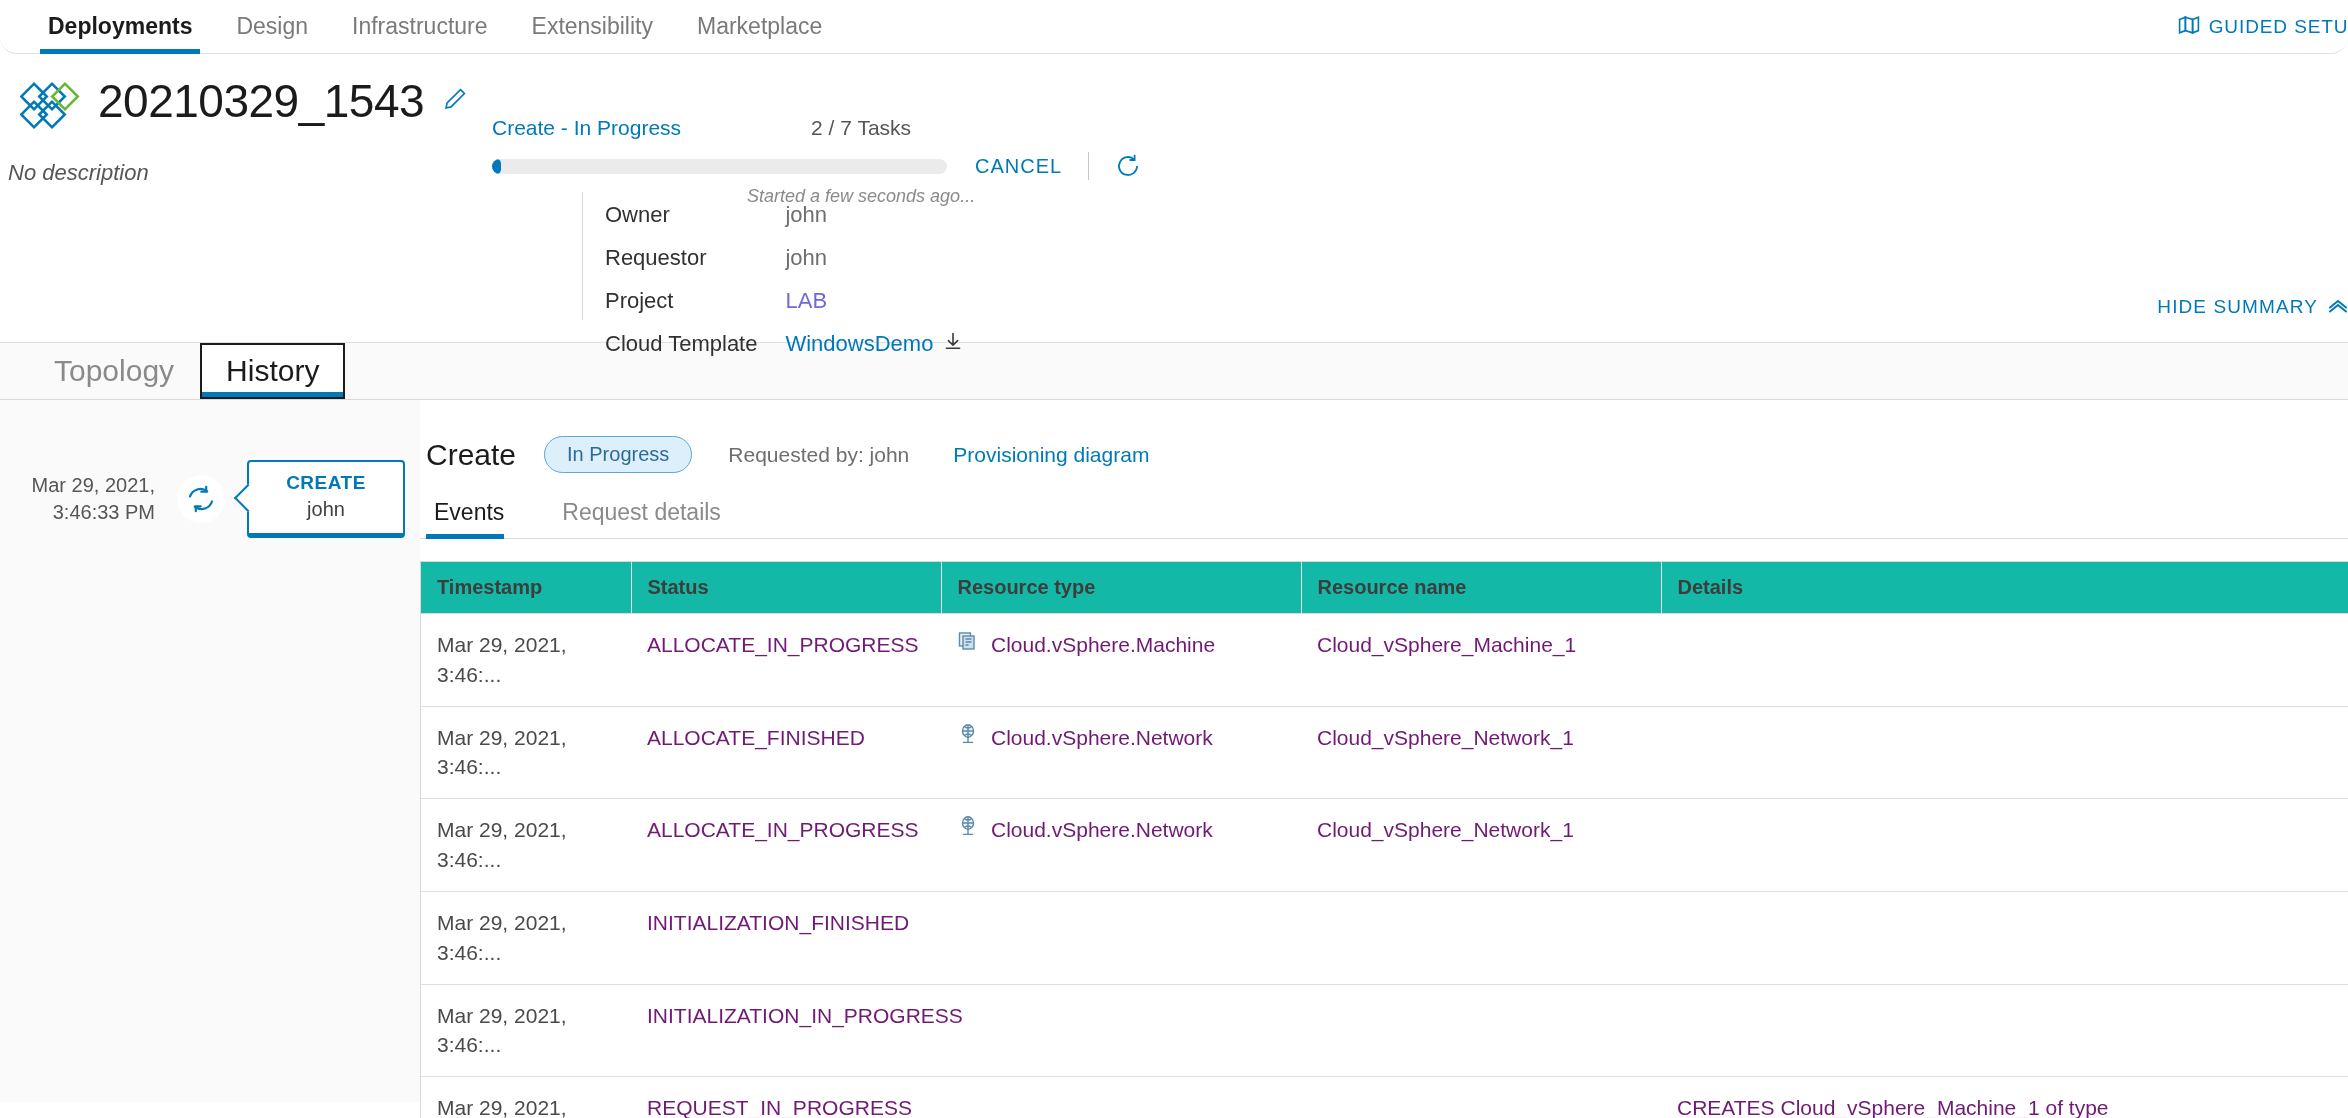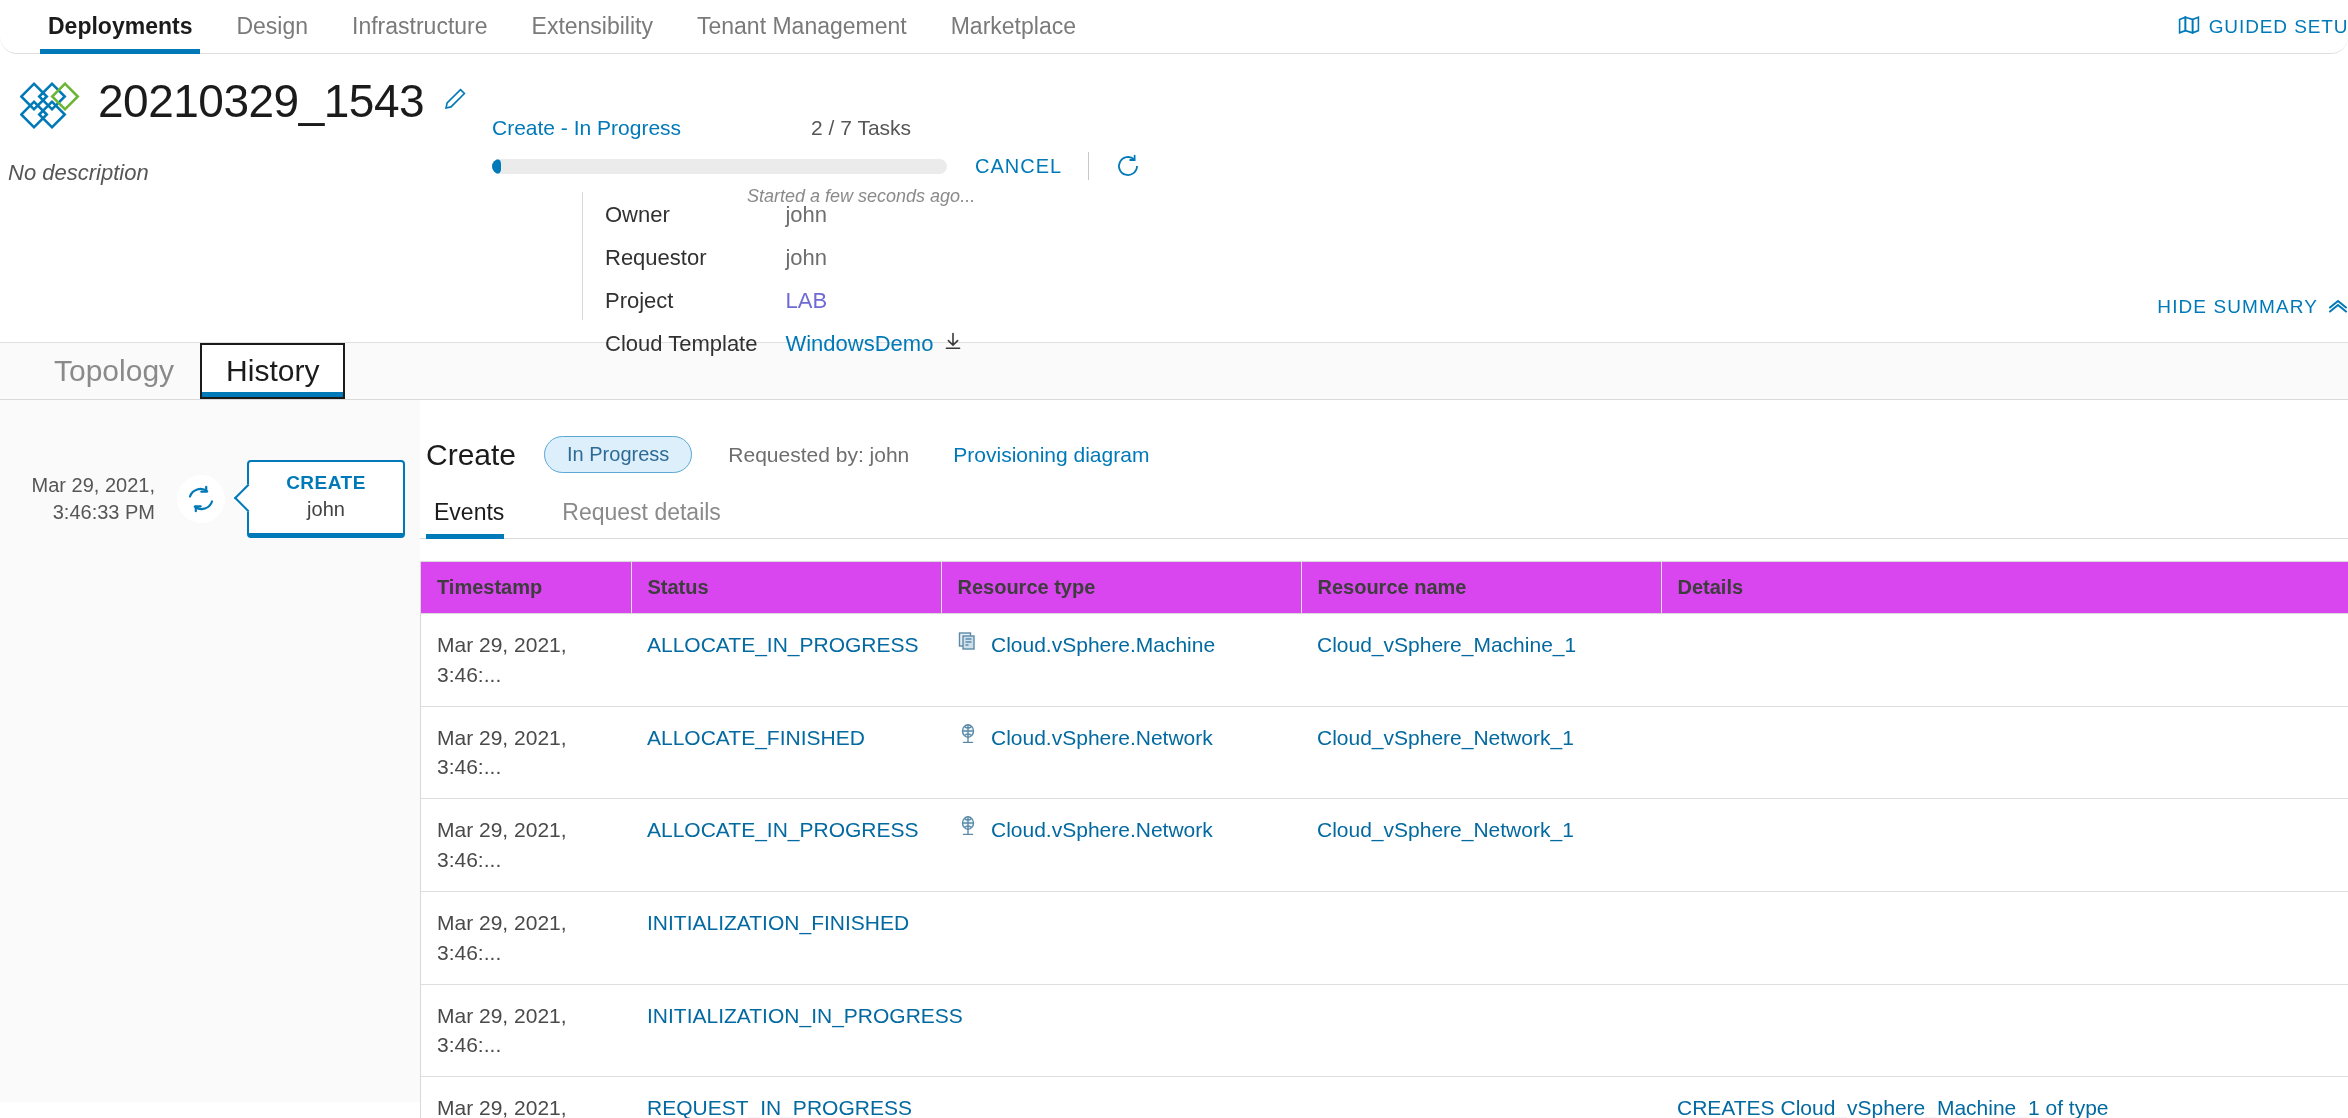"Tenant Management" div.nav-item { html: <div> <span>Tenant Management</span> </div> -> none }
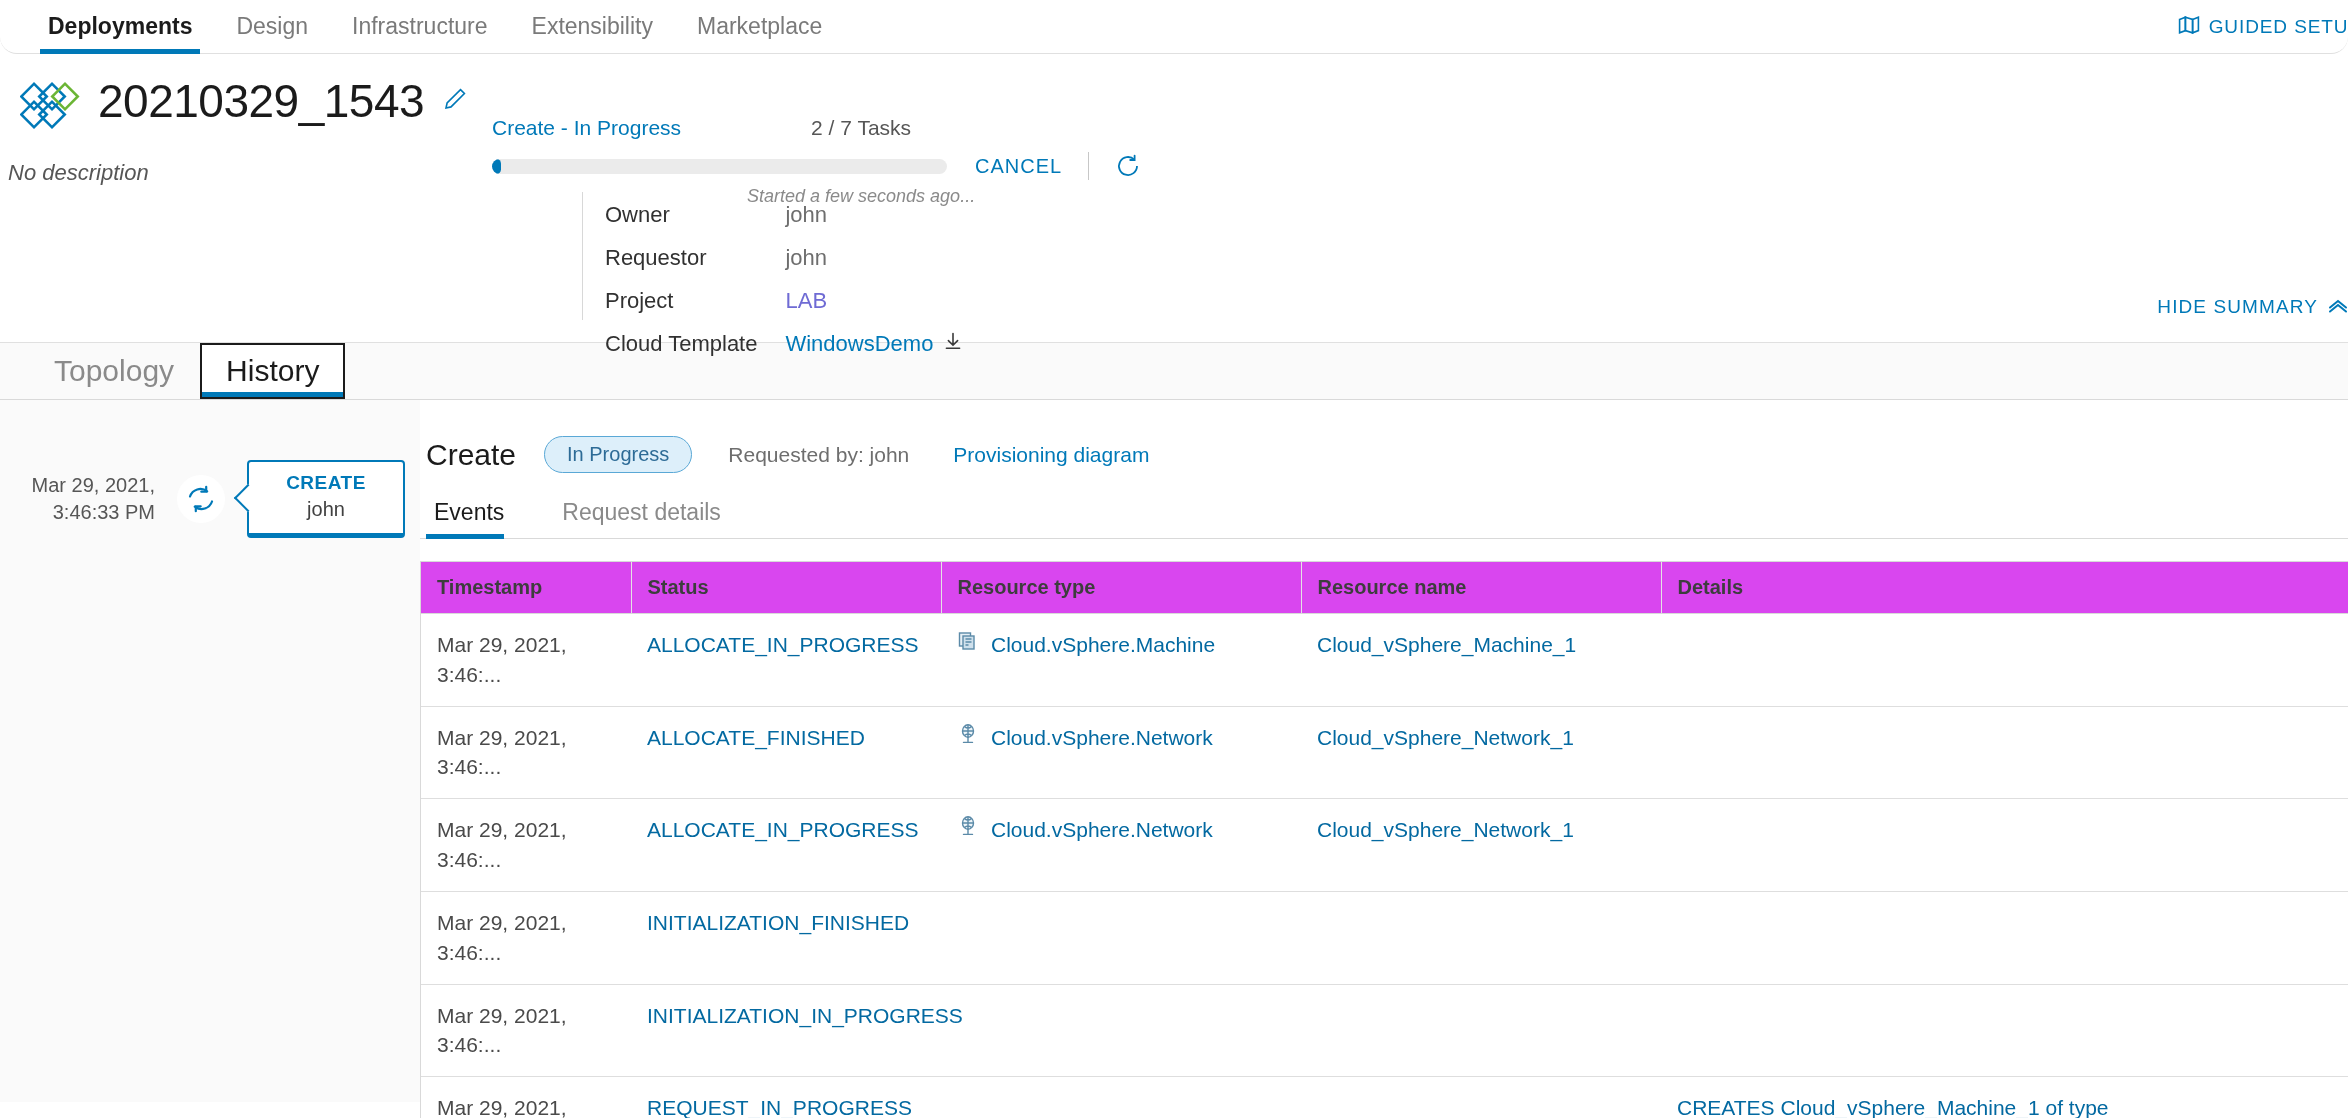"Timestamp" table.events thead th { background: #d946ef -> #14b8a6 }
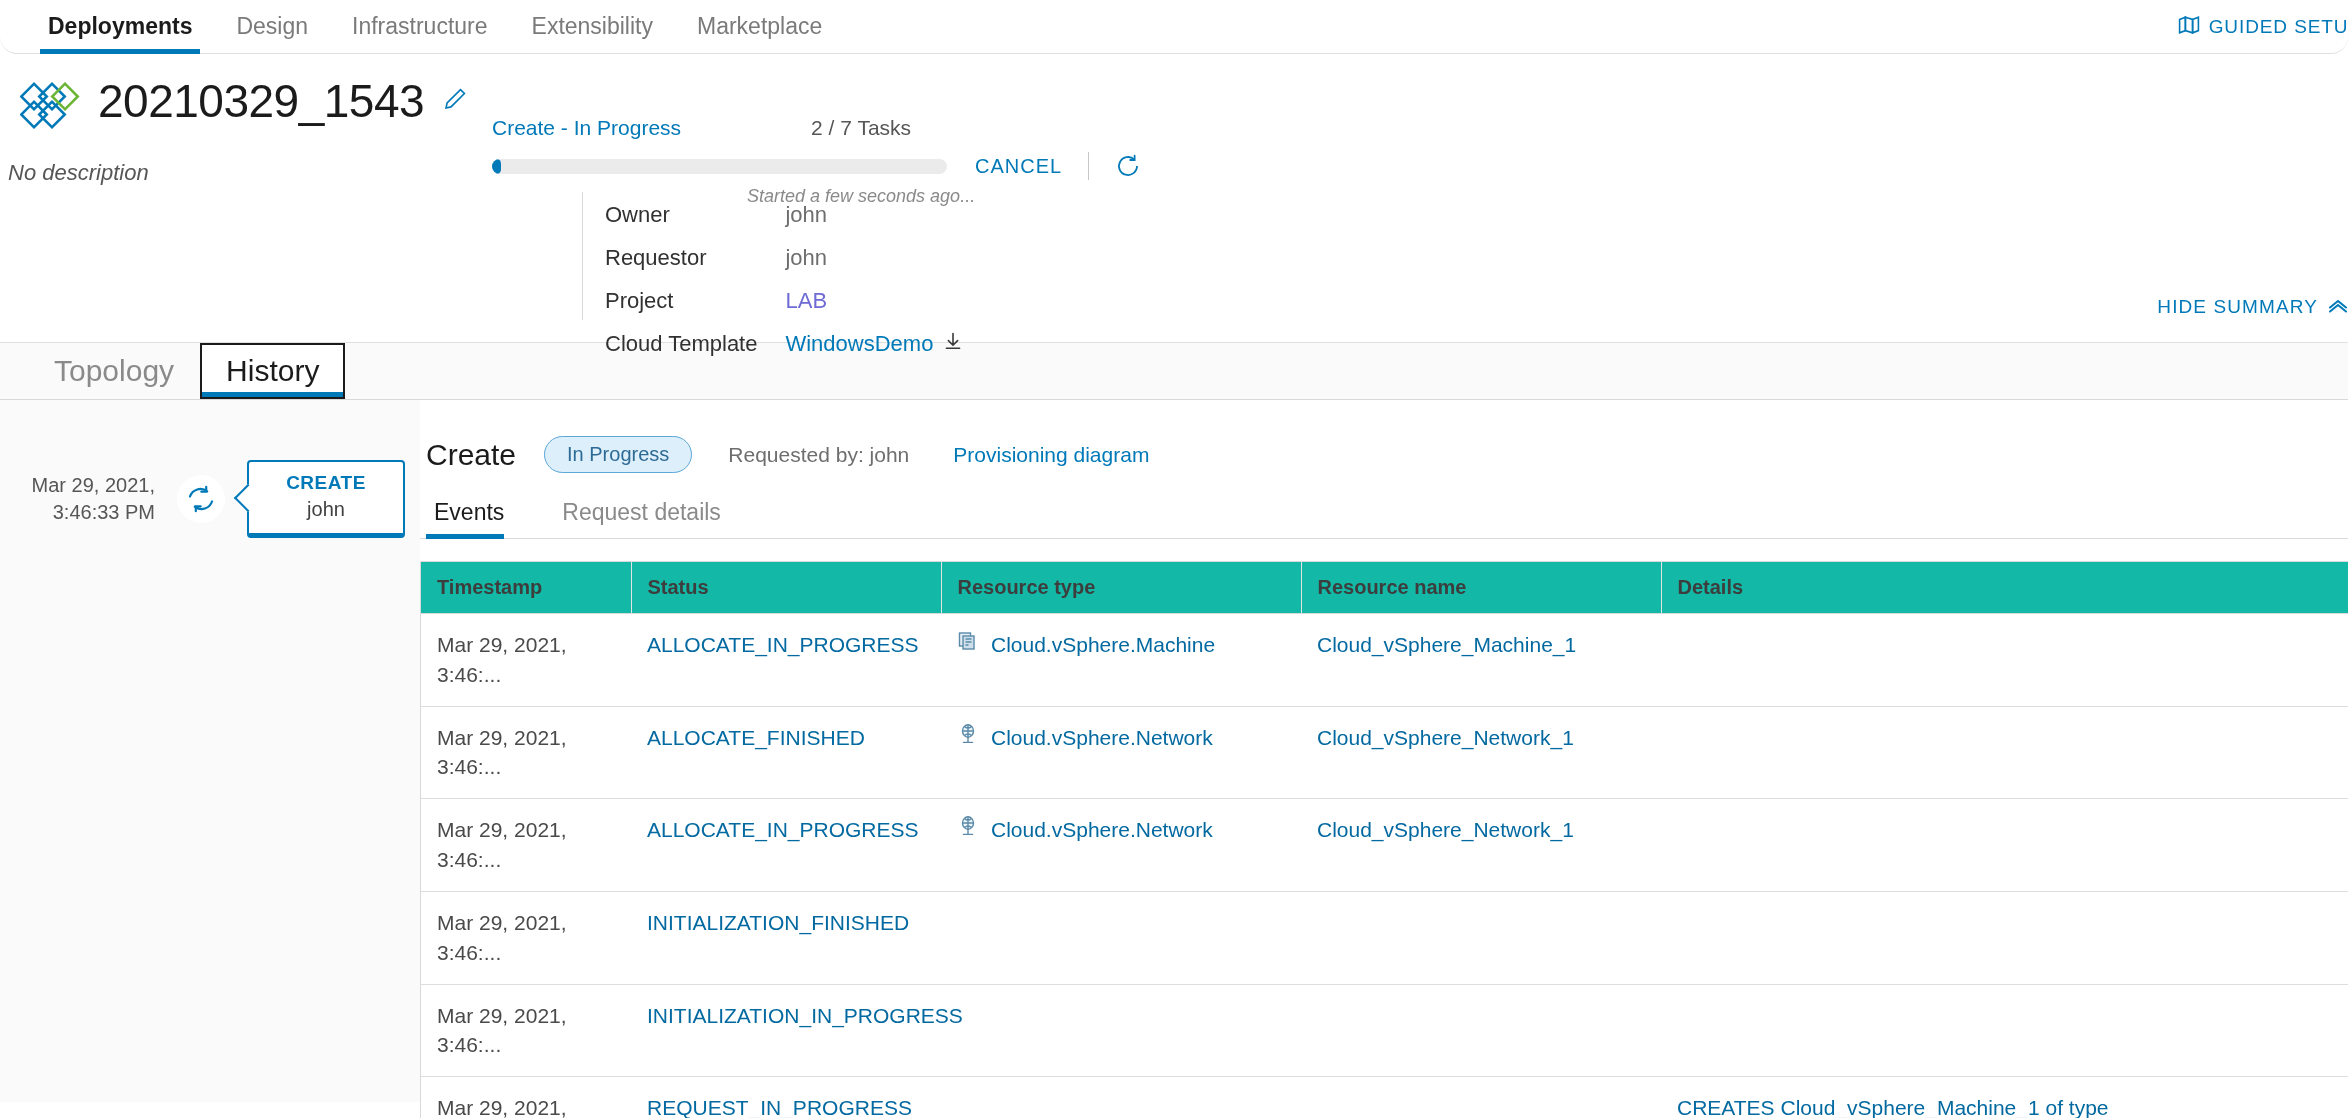"ALLOCATE_IN_PROGRESS" table.events tbody td { color: #0369a1 -> #701a75 }
